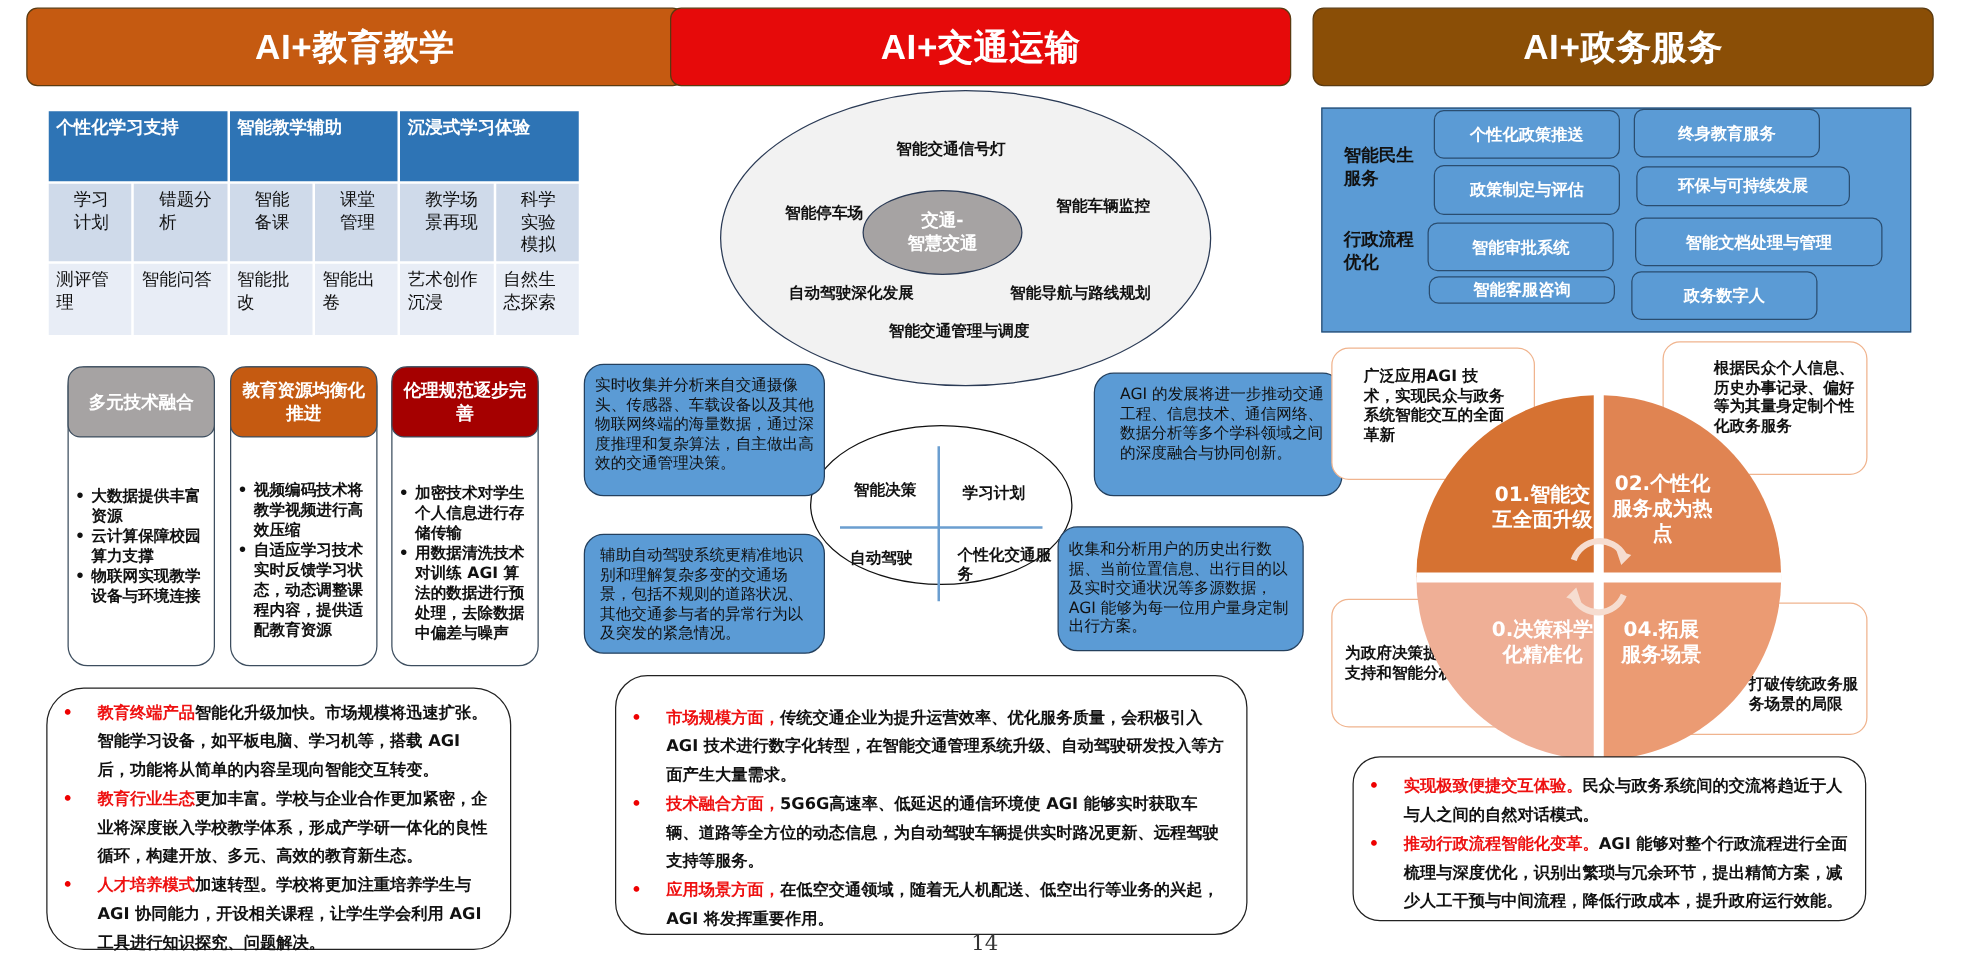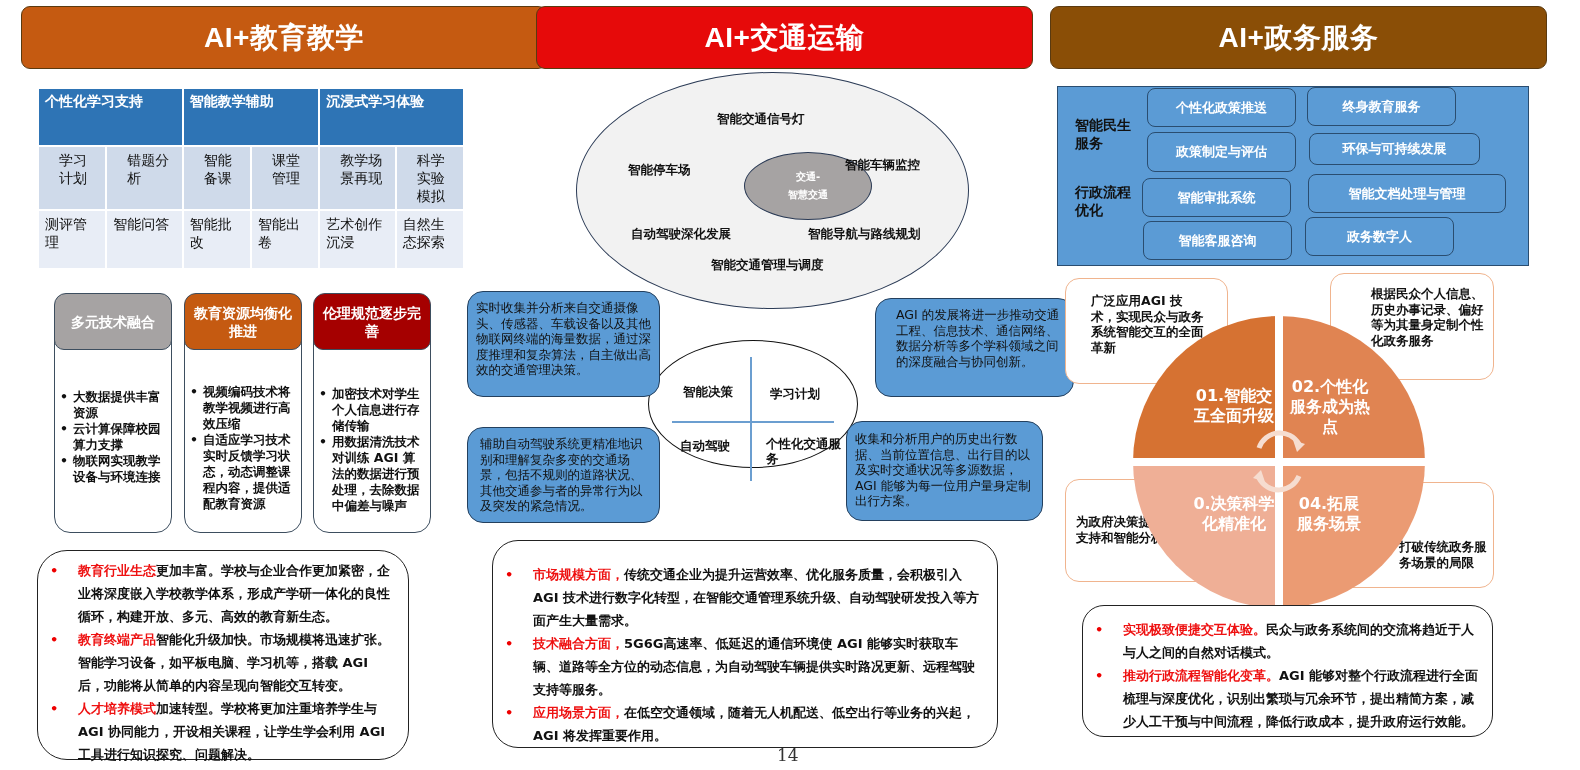"交通-" .inner-ellipse { font-size: 10px -> 14px; left: 744px -> 690px }
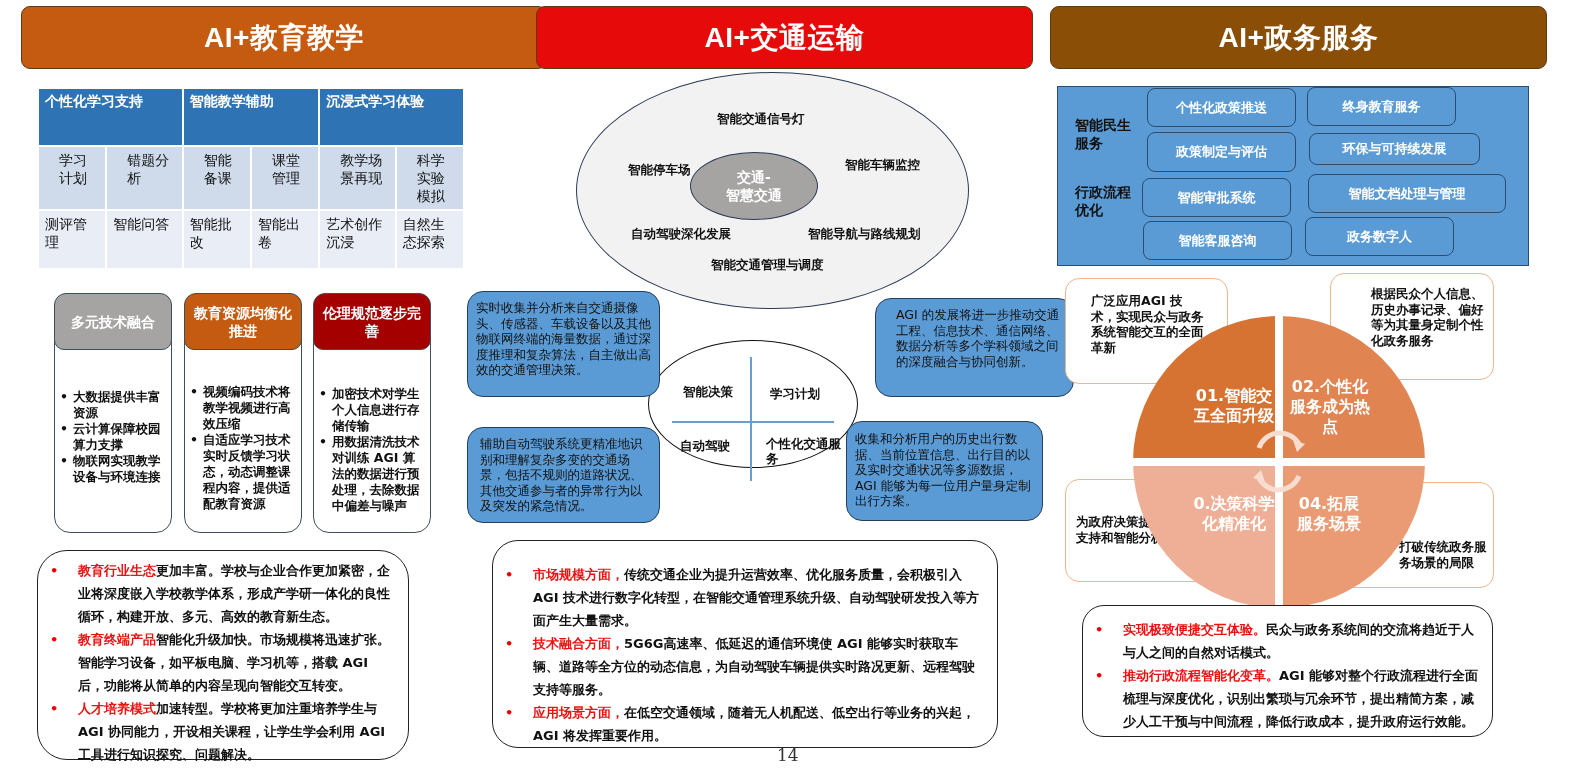"智能客服咨询" div.gov-pill { height: 39px -> 22px }
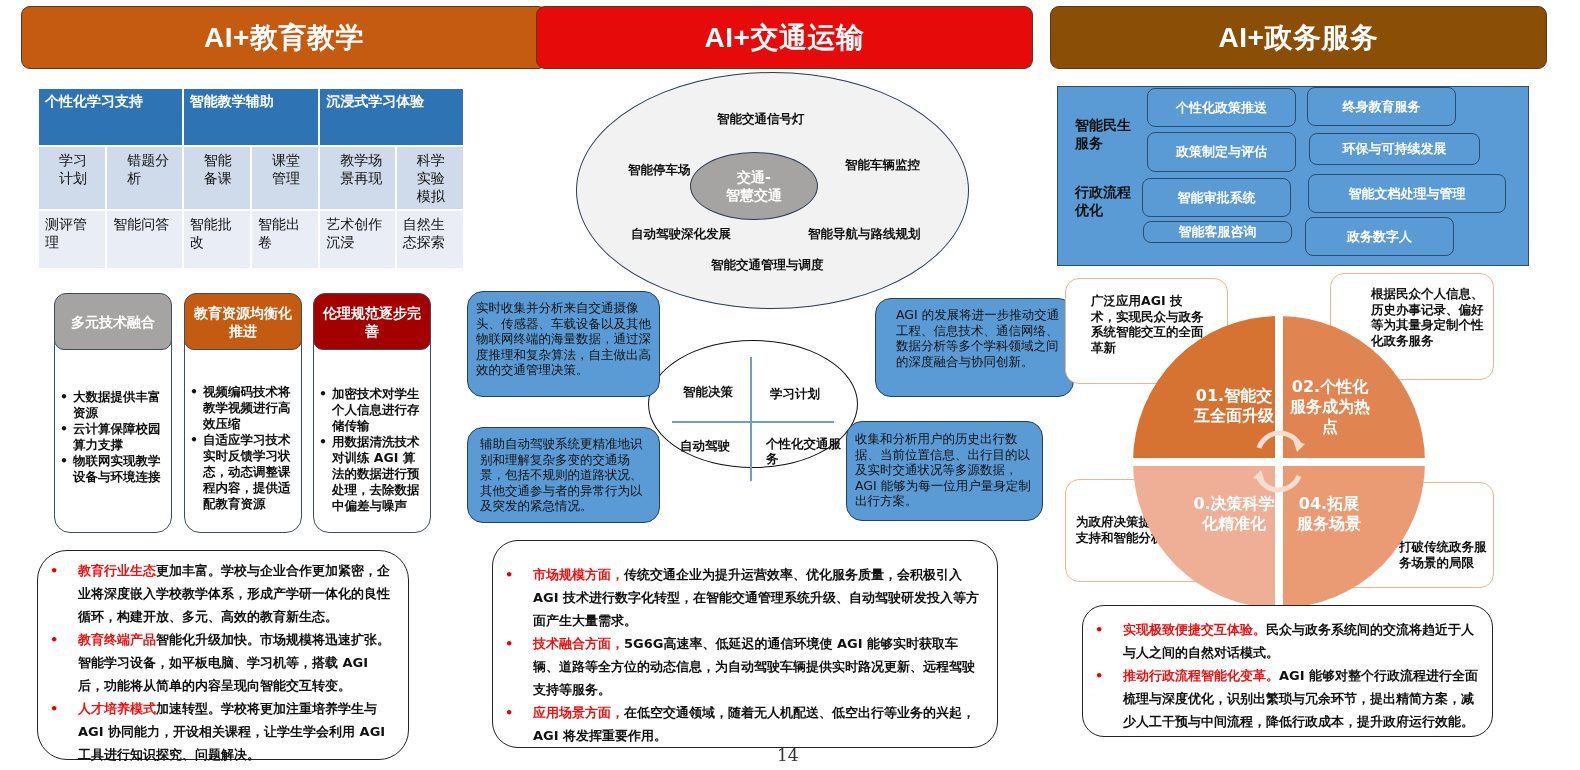"教育行业生态更加丰富。学校与企业合作更加紧密，企业将深度嵌入学校教学体系，形成产" li { order: before "教育终端产品智能化升级加快。市场规模将迅速扩张。智能学习设备，如平板电脑、学习机" -> after "教育终端产品智能化升级加快。市场规模将迅速扩张。智能学习设备，如平板电脑、学习机" }
